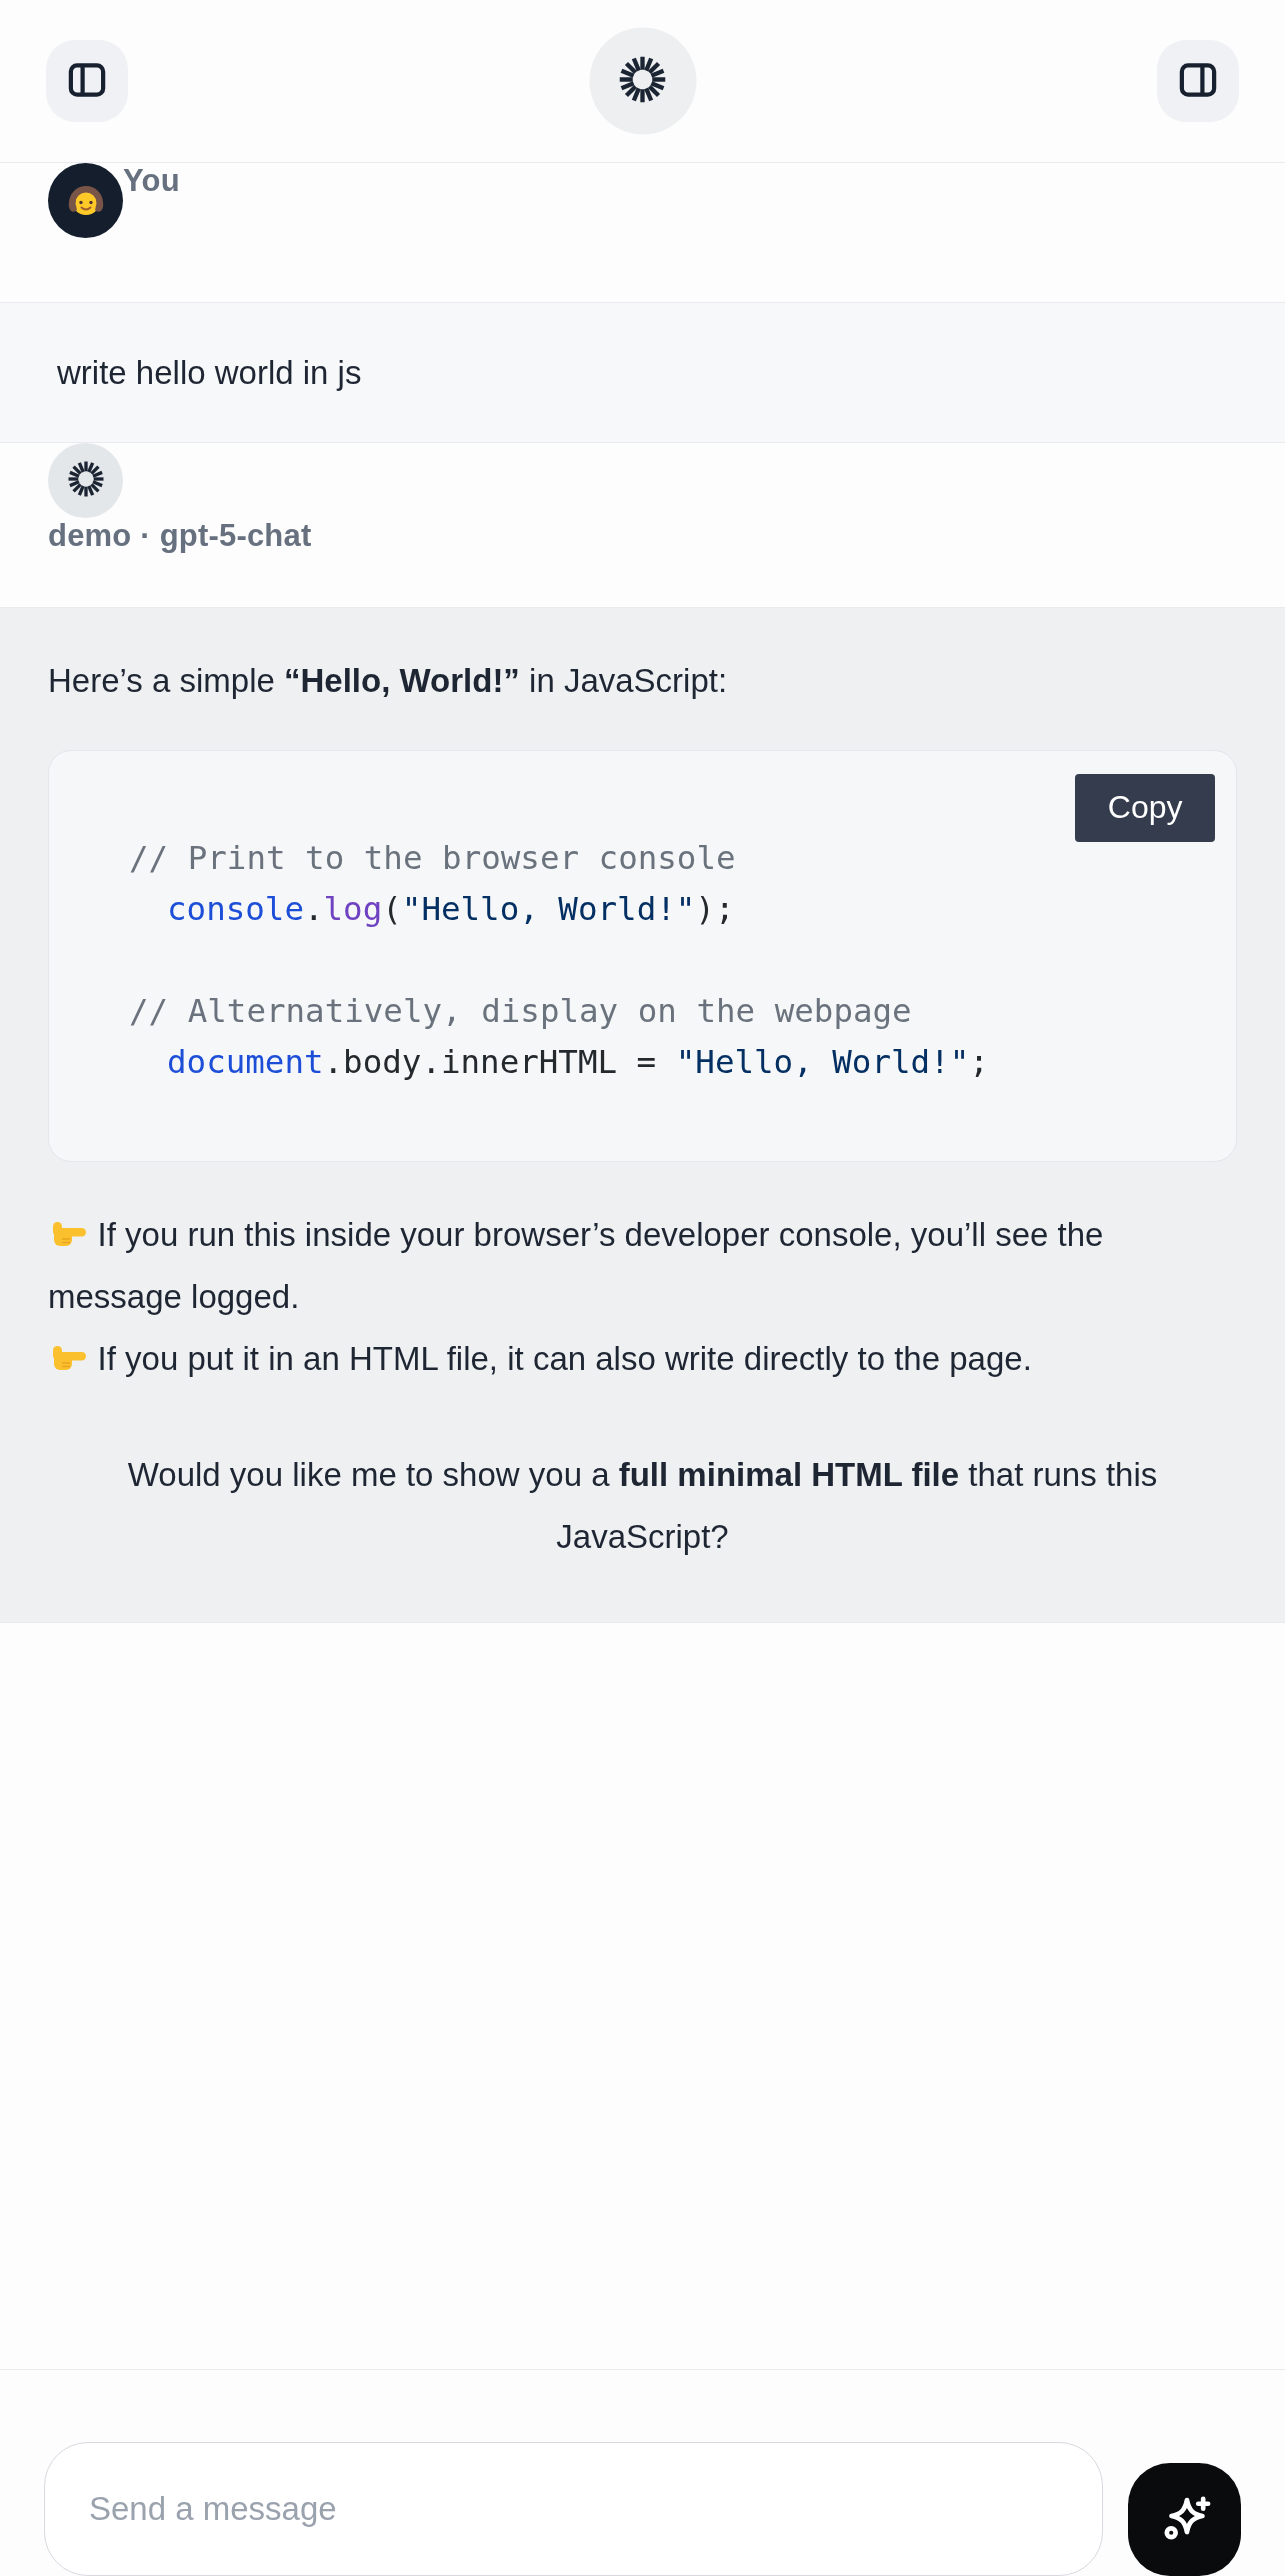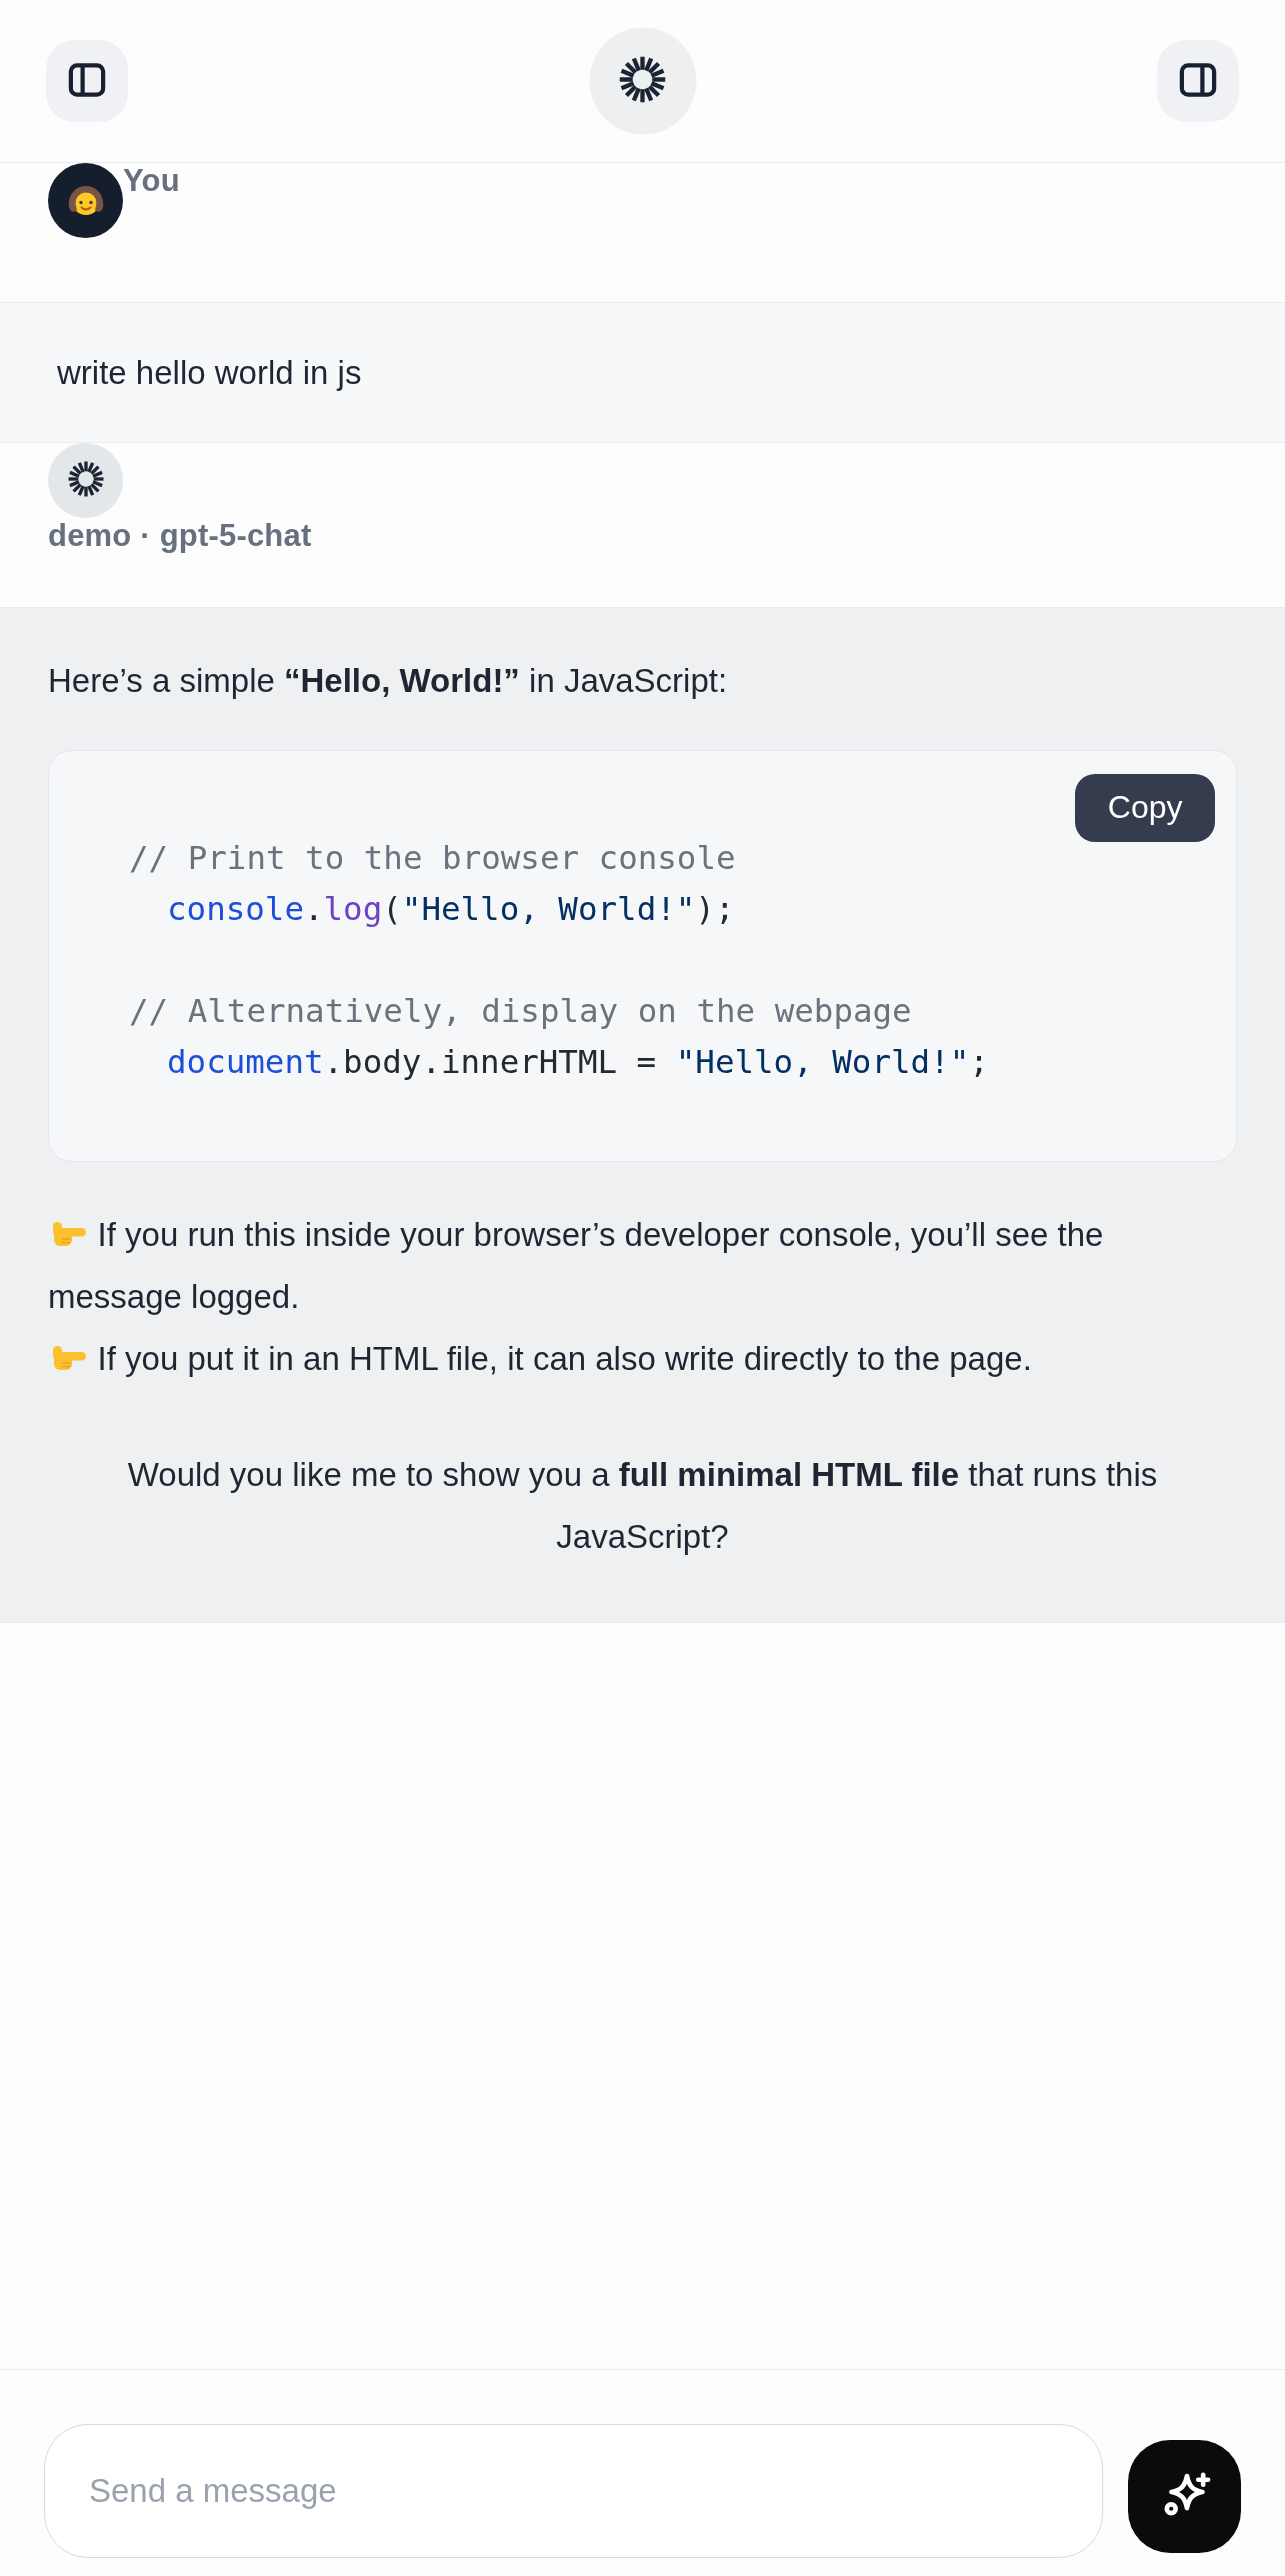"Copy" .copy-btn { border-radius: 20px -> 4px }
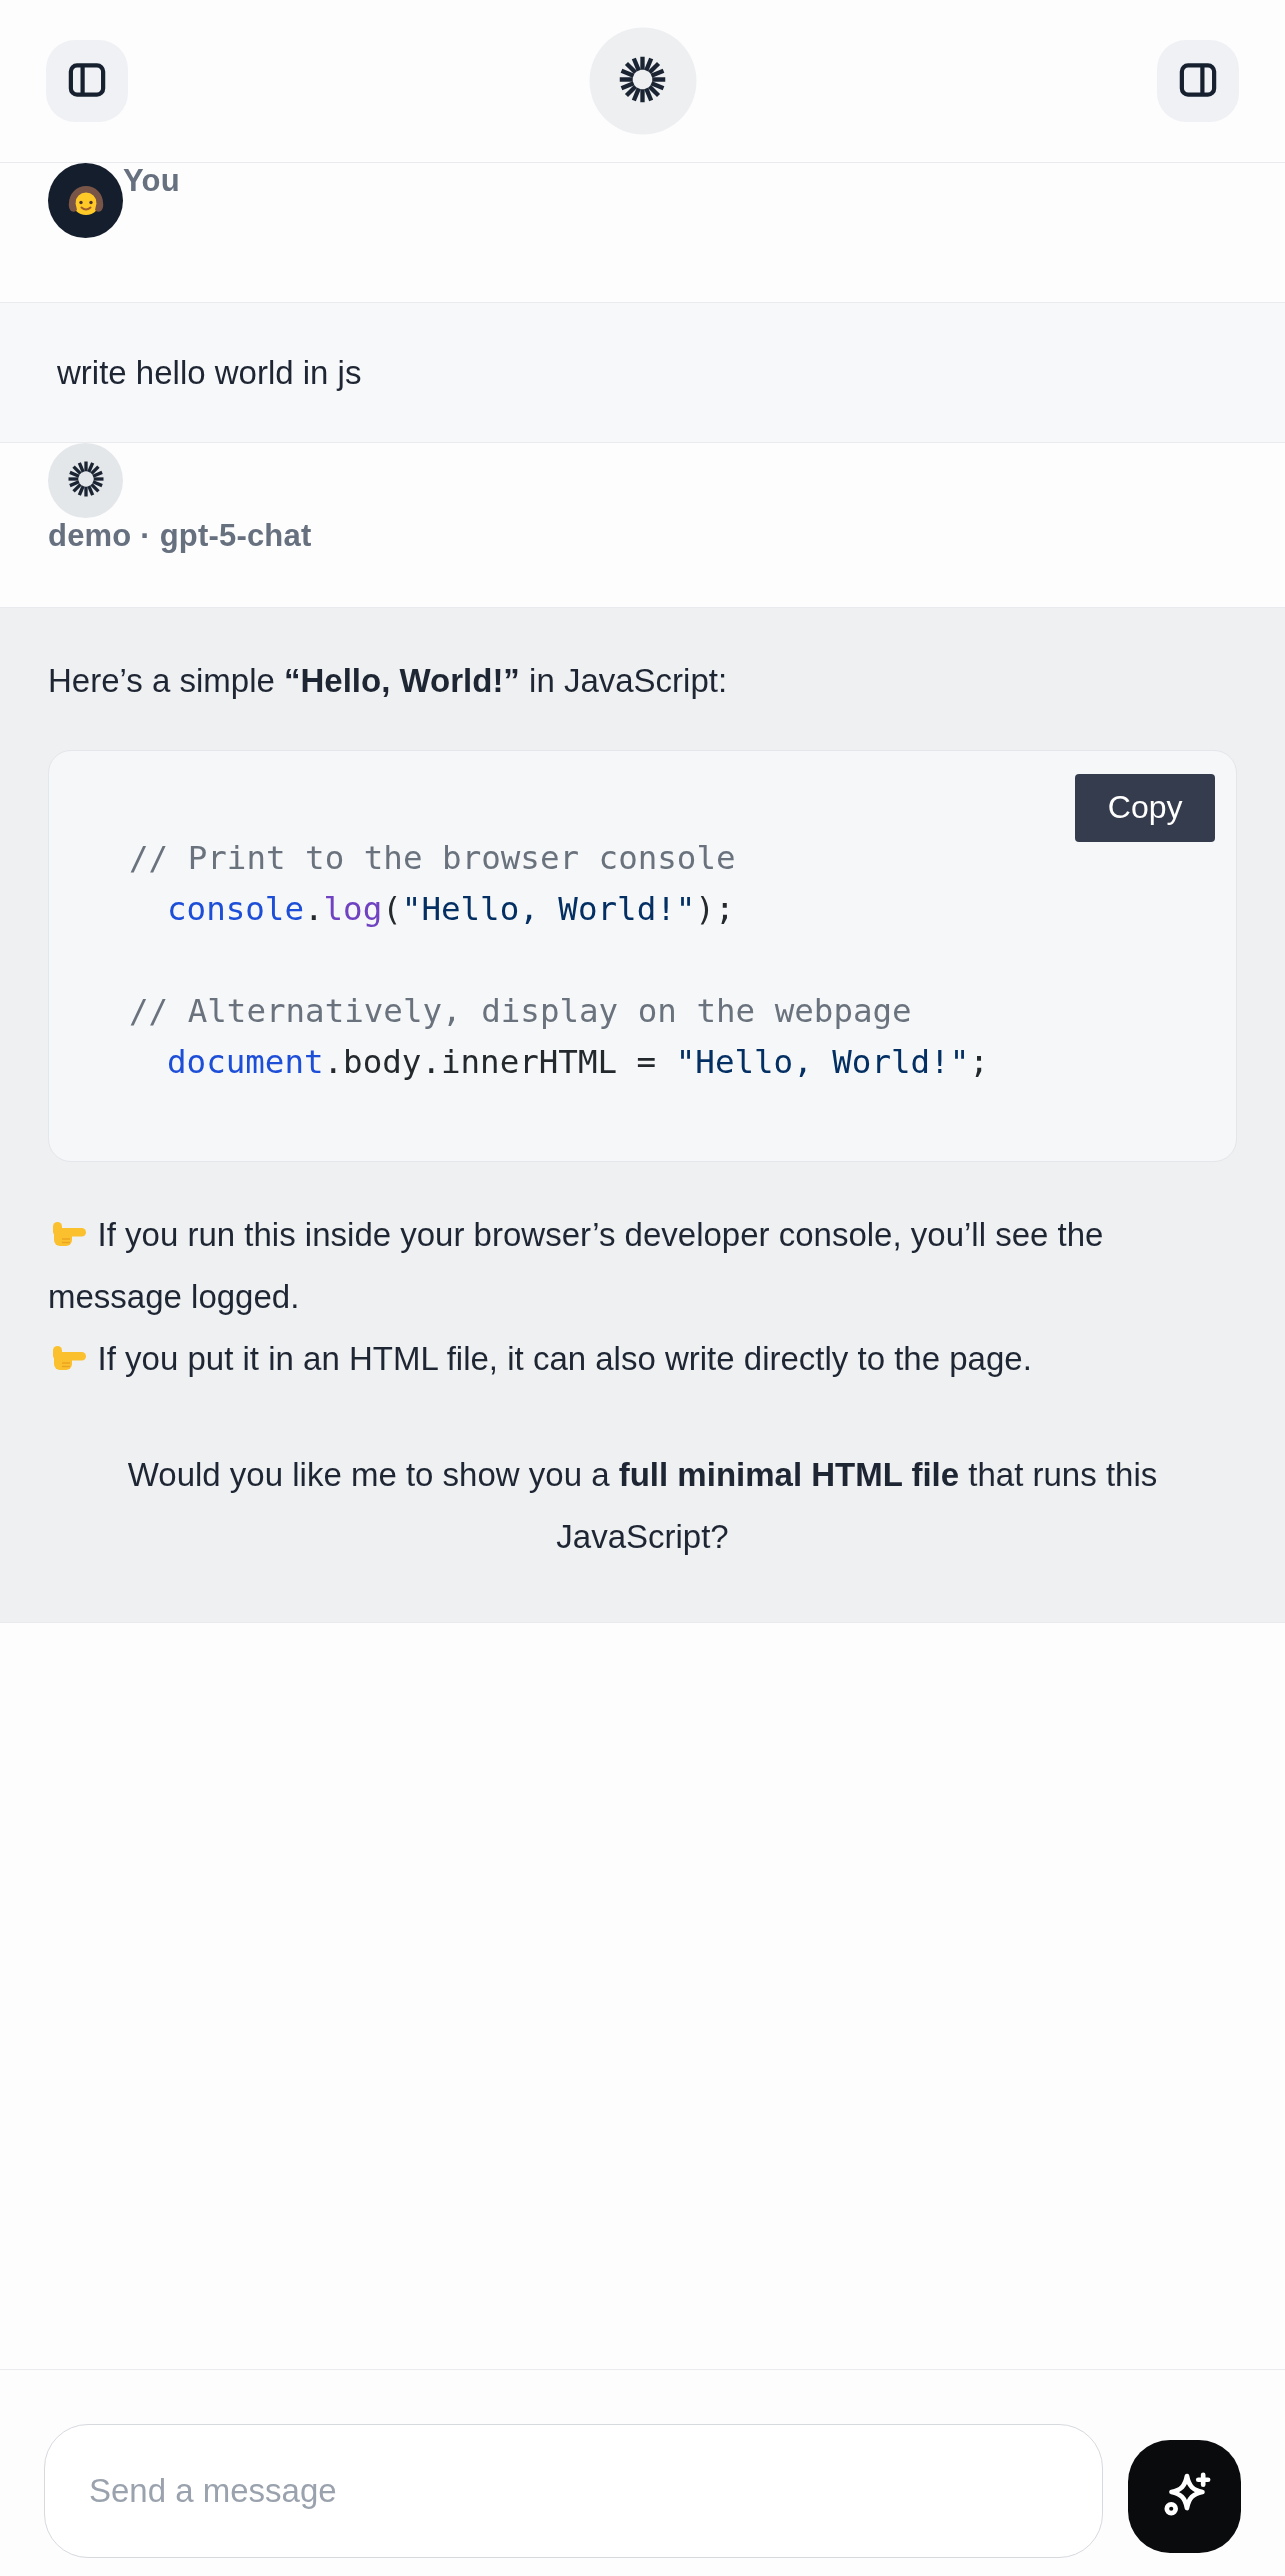"Send a message" .footer { align-items: center -> flex-end }
